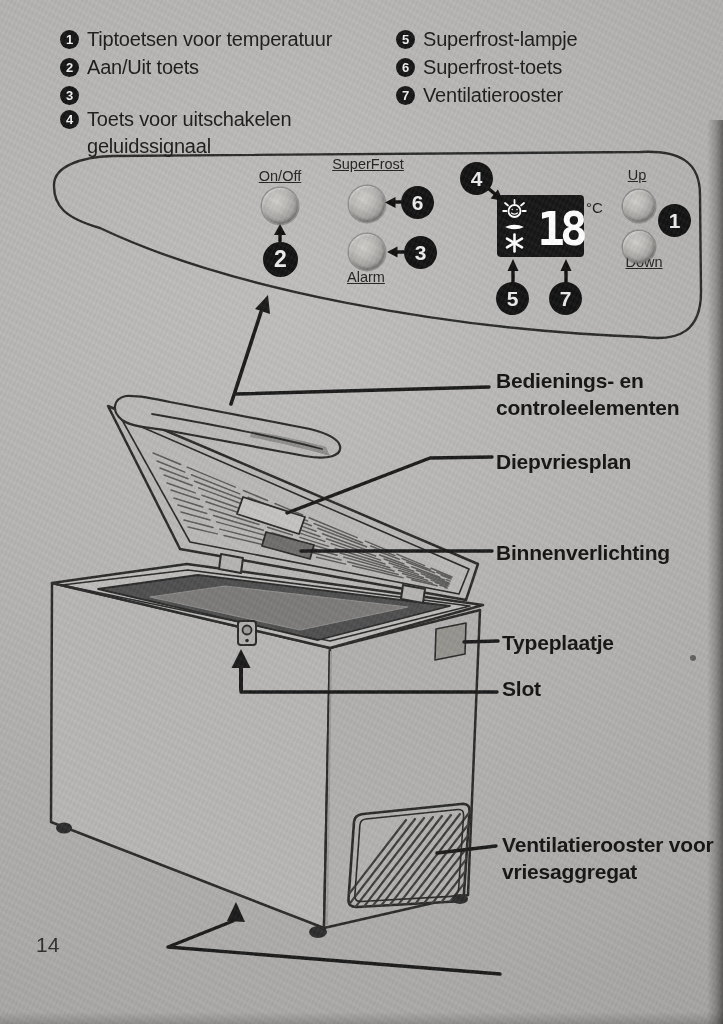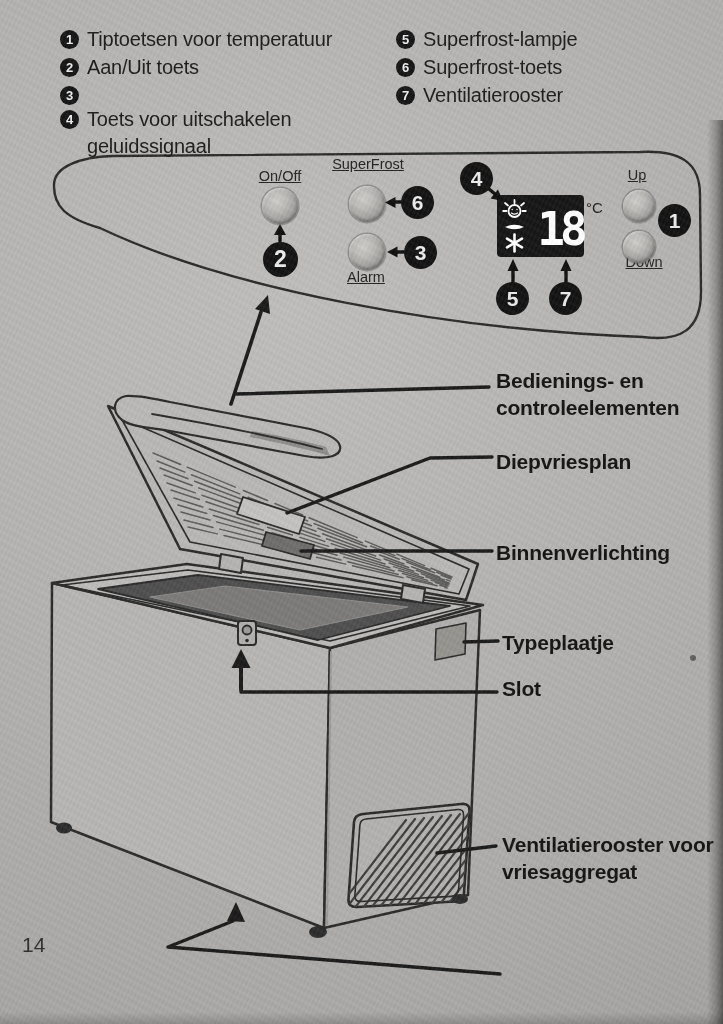"14" .pagenum { left: 22px -> 36px }
